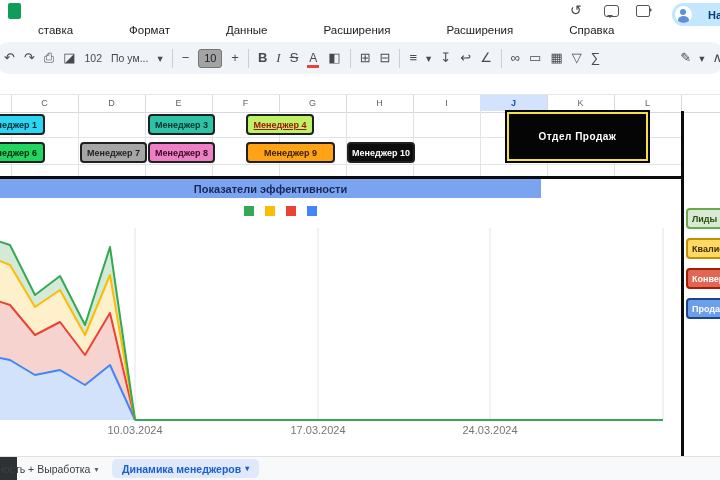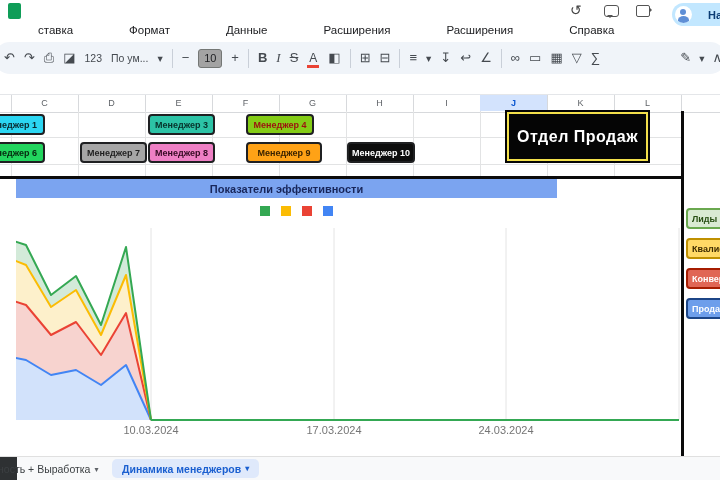"123" span.ti { text: 123 -> 102 }
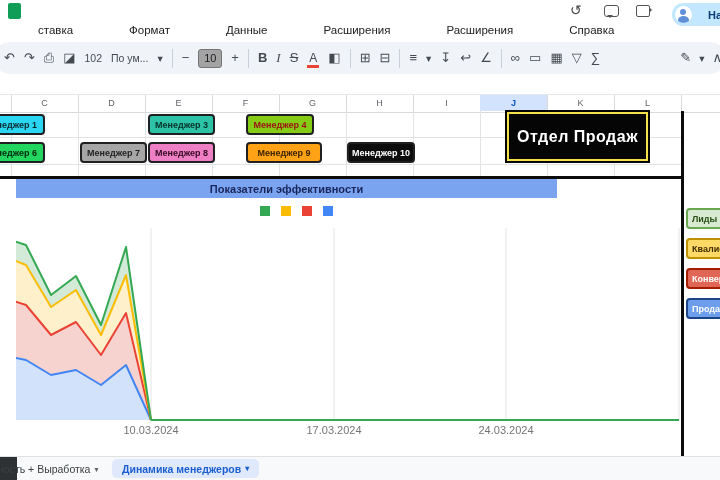"Менеджер 4" div.mchip { background: #84cc16 -> #bef264; text-decoration: none -> underline }
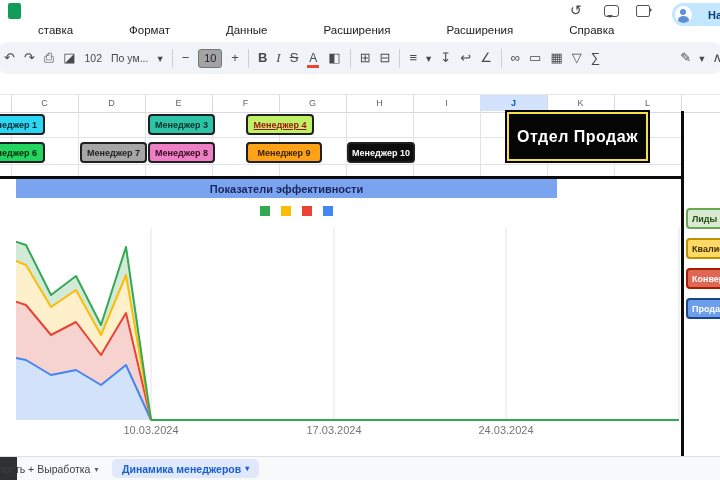"Отдел Продаж" .dept { font-size: 16px -> 10px }
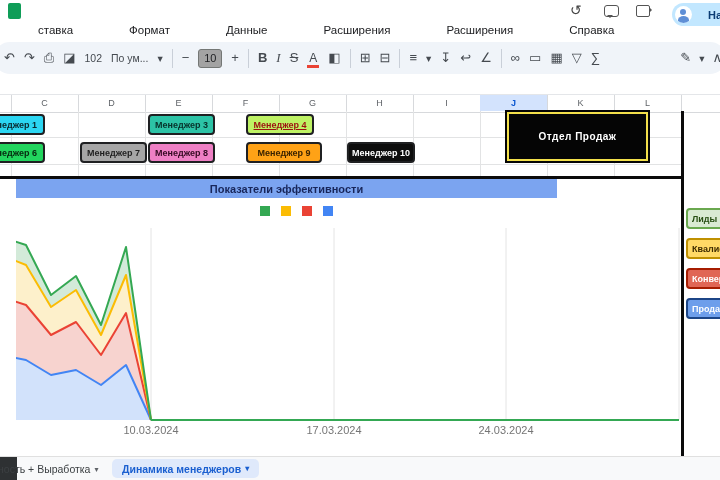"Менеджер 9" div.mchip { width: 76px -> 89px }
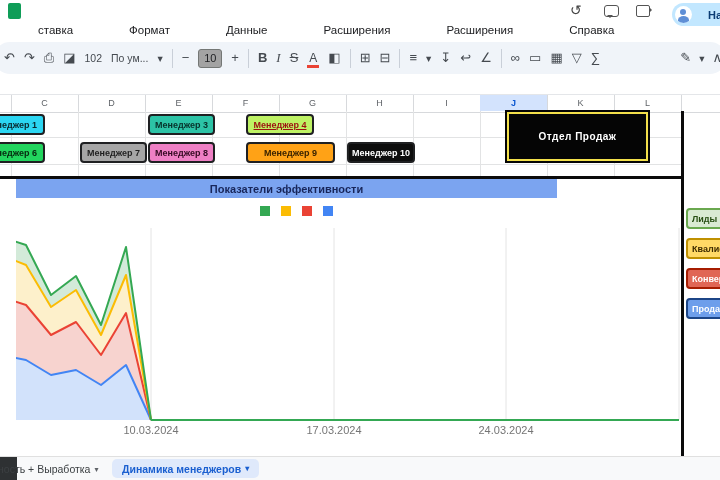"Показатели эффективности" .chart-card { left: 16px -> 0 }
